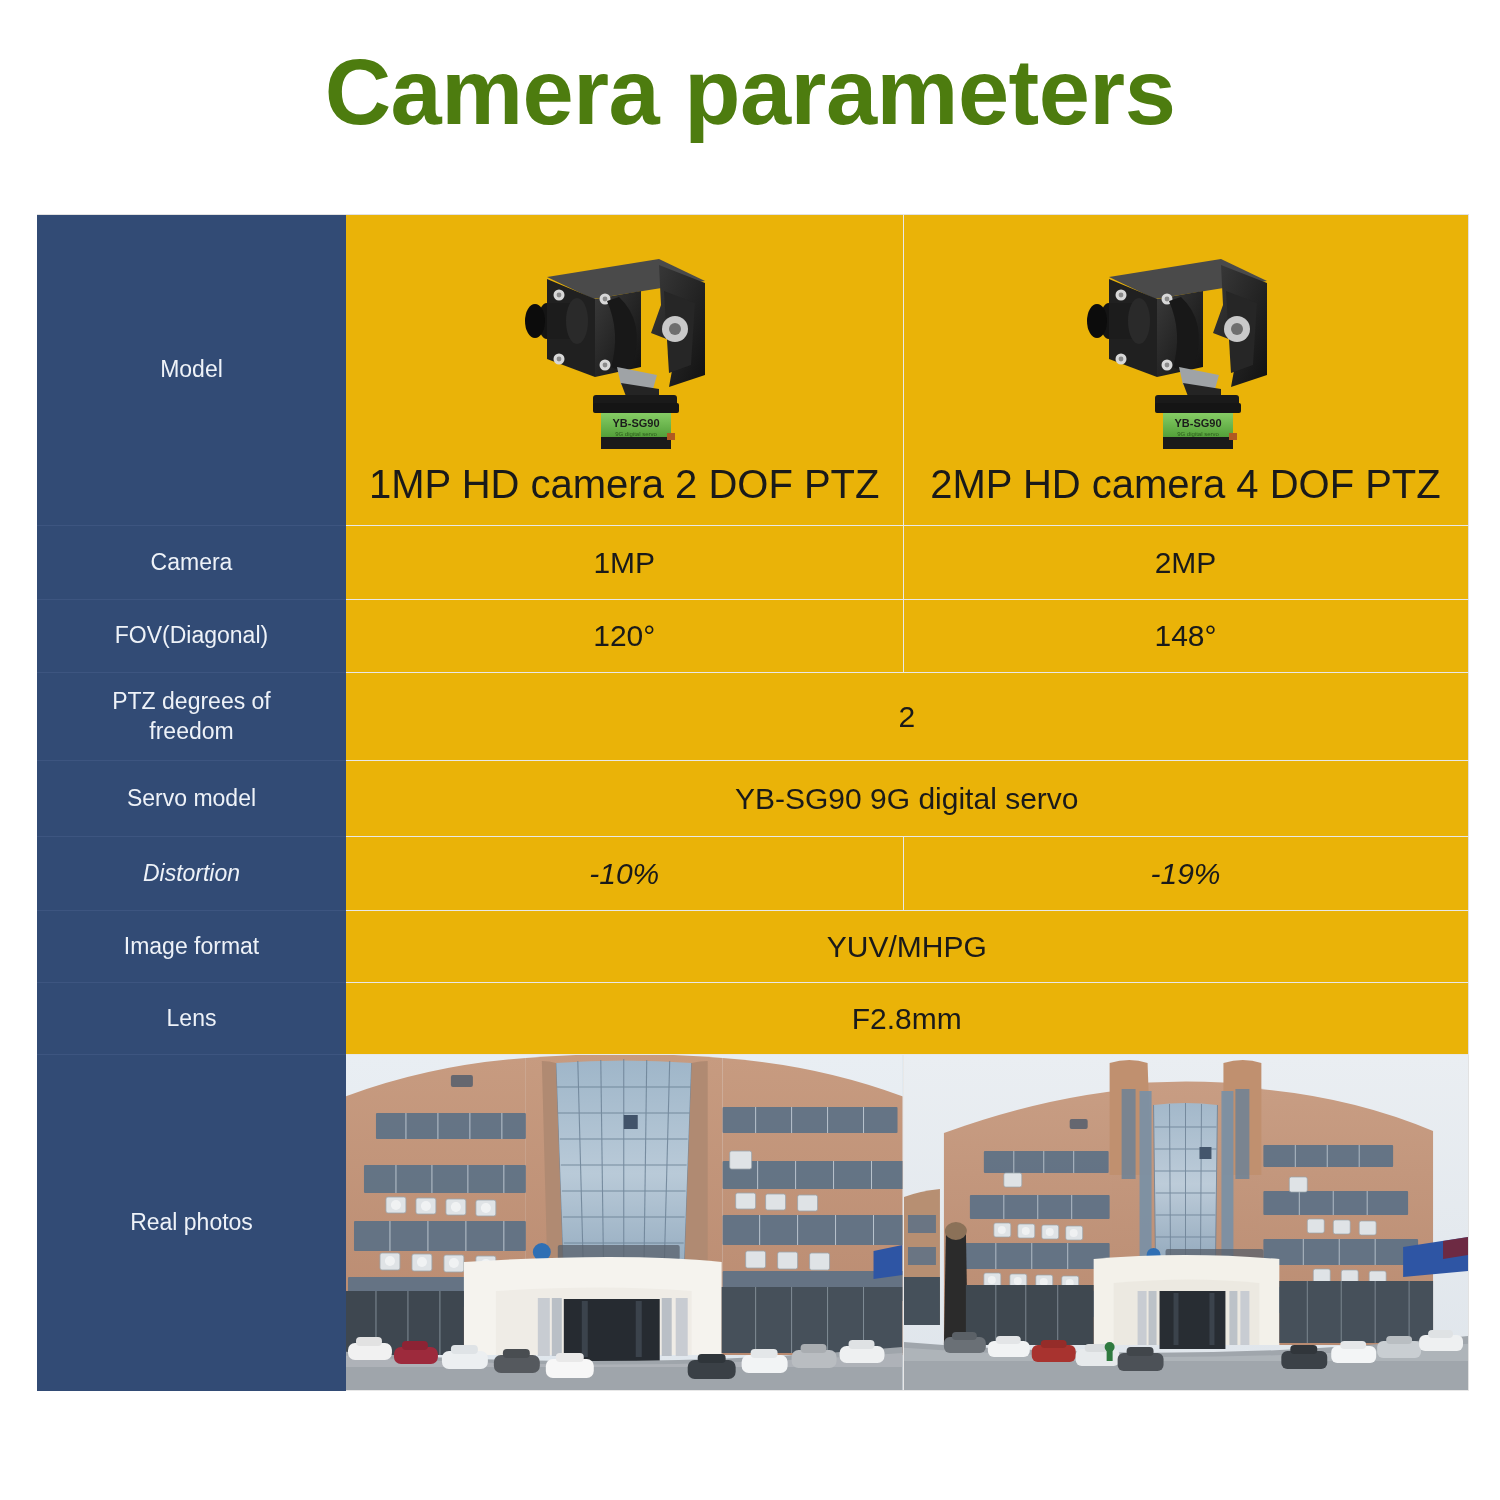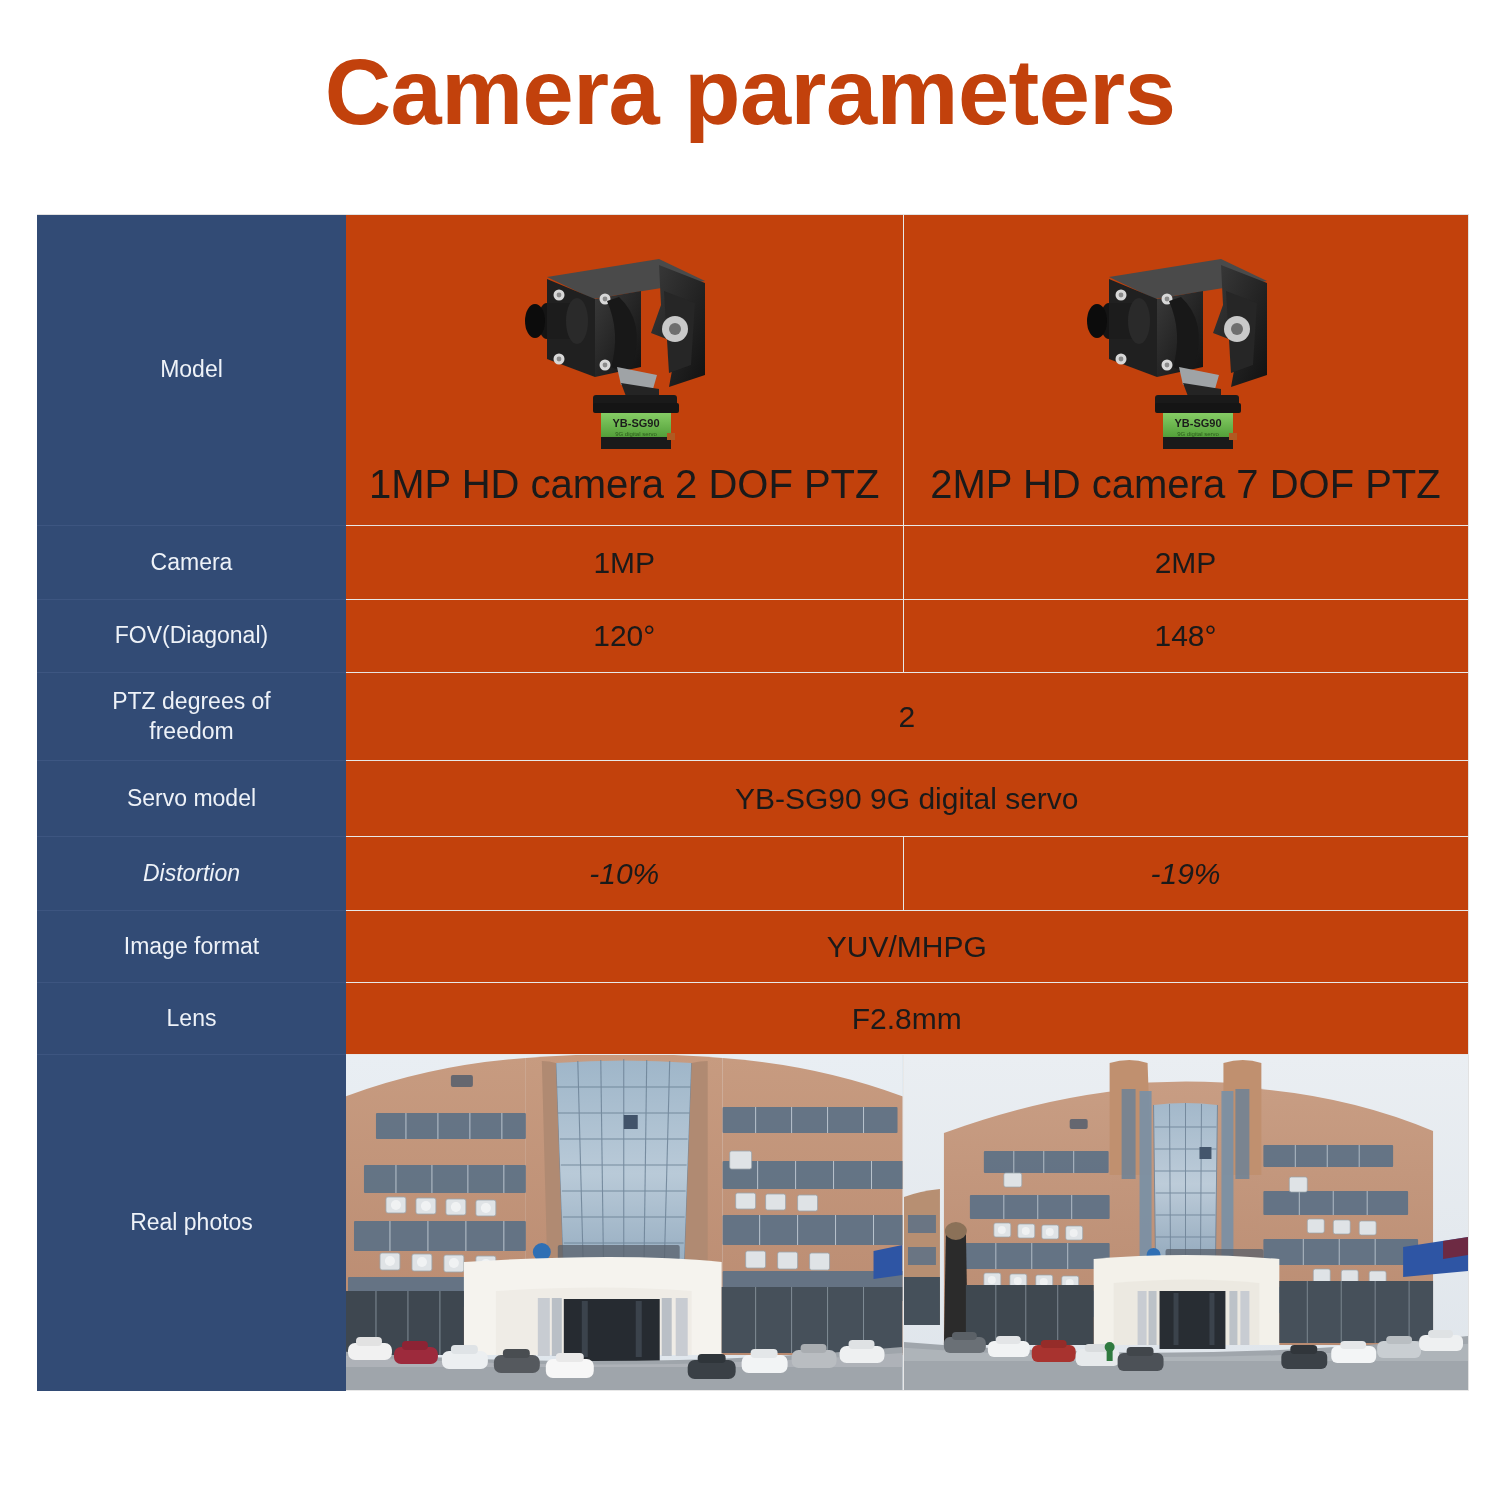"Camera parameters" .page-title { color: #c2410c -> #4d7c0f }
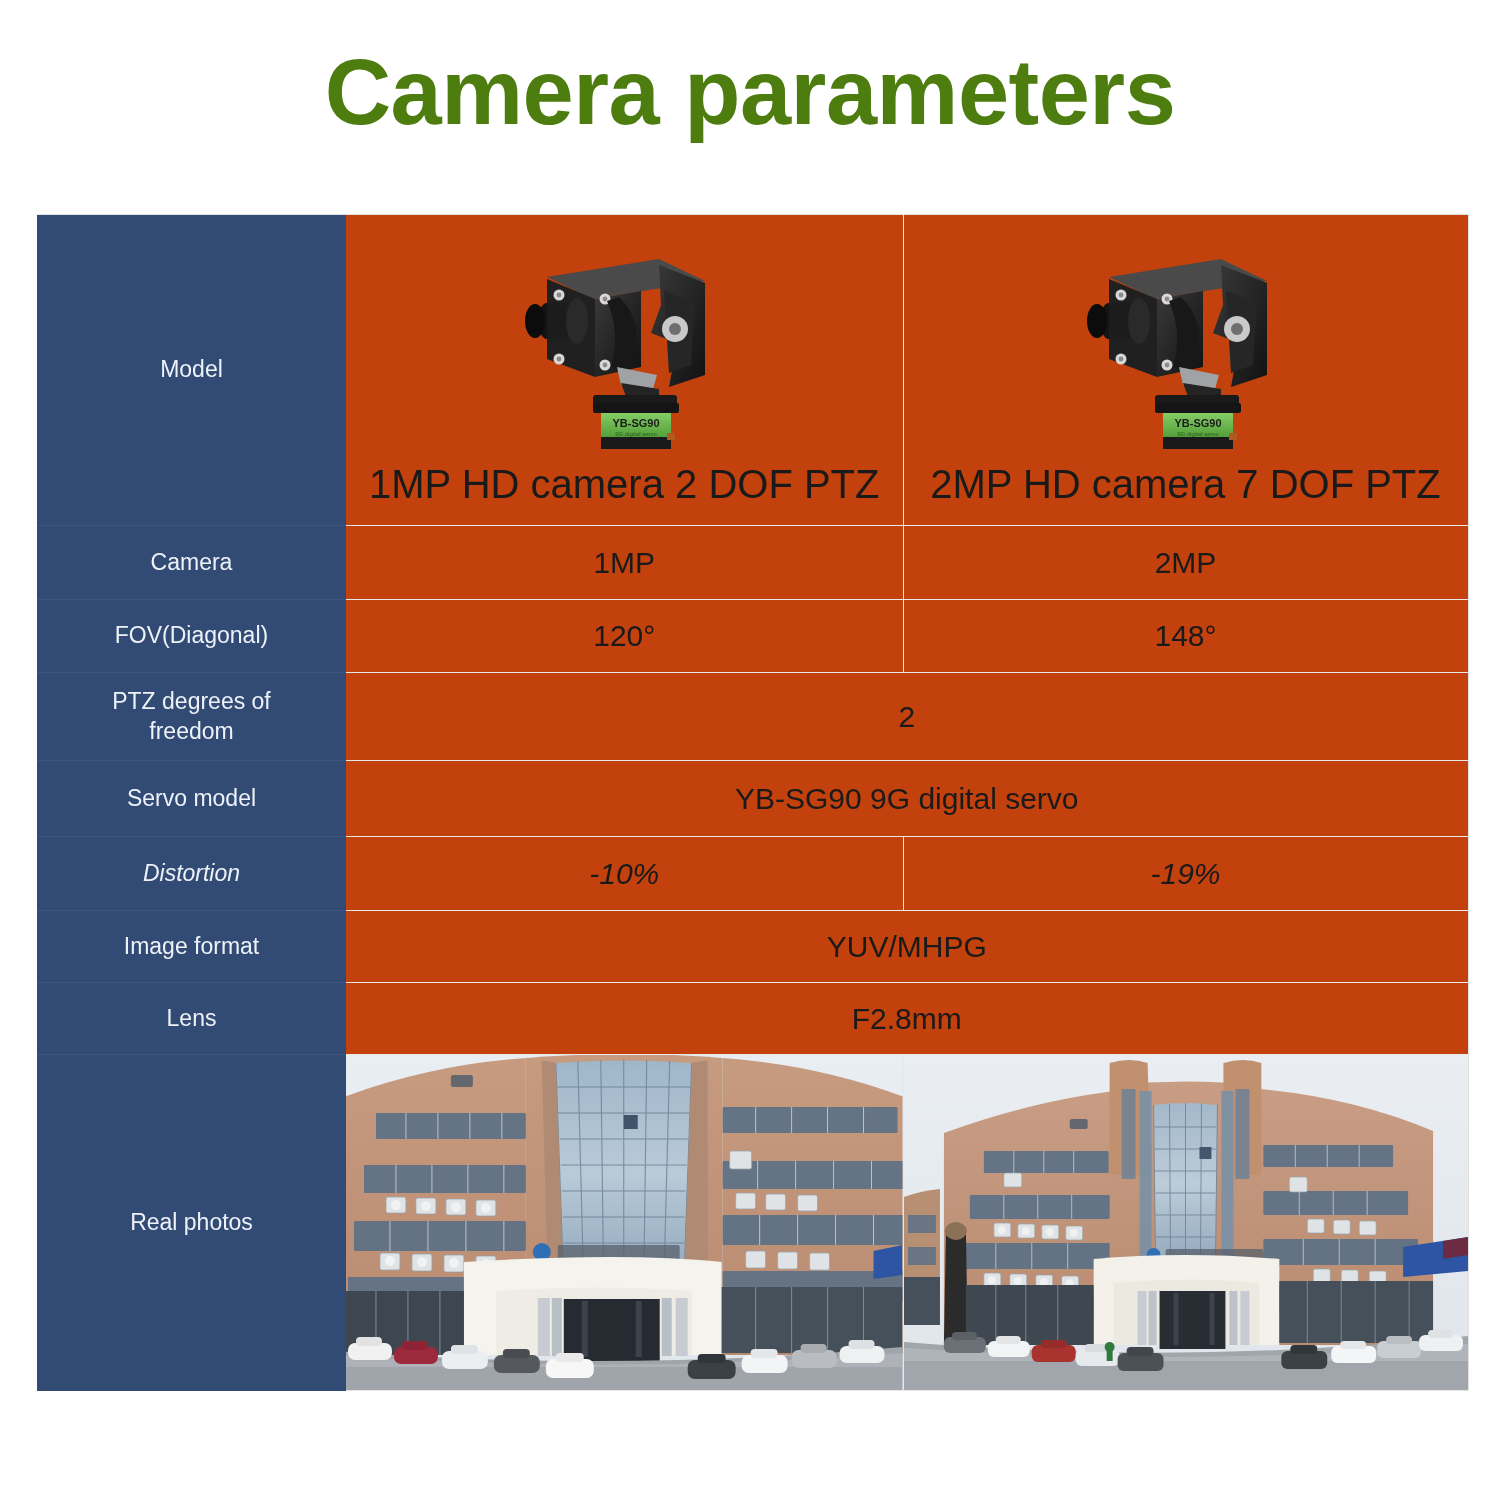"YB-SG90" .val { background: #c2410c -> #eab308 }
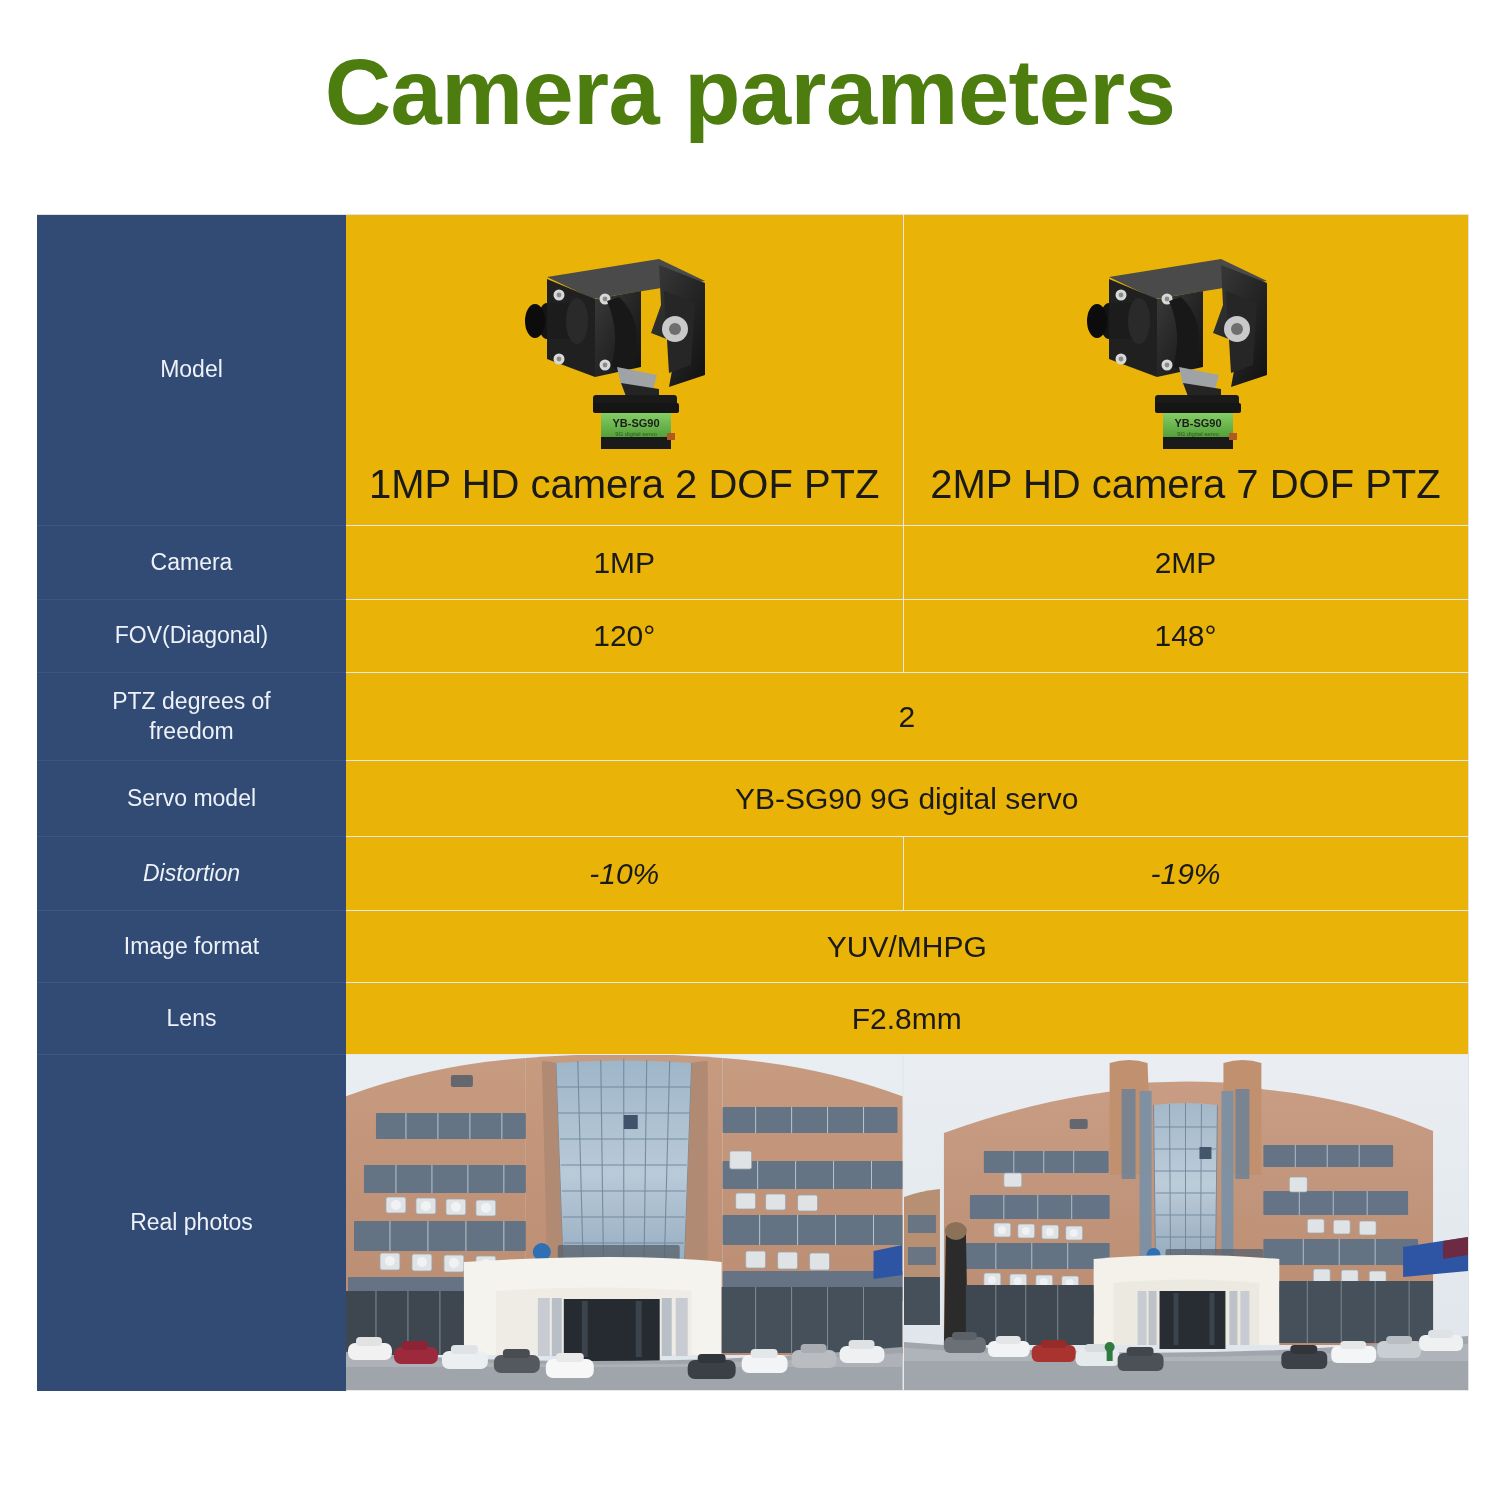"2MP HD camera 7 DOF" div.model-caption { text: 7 -> 4 }
